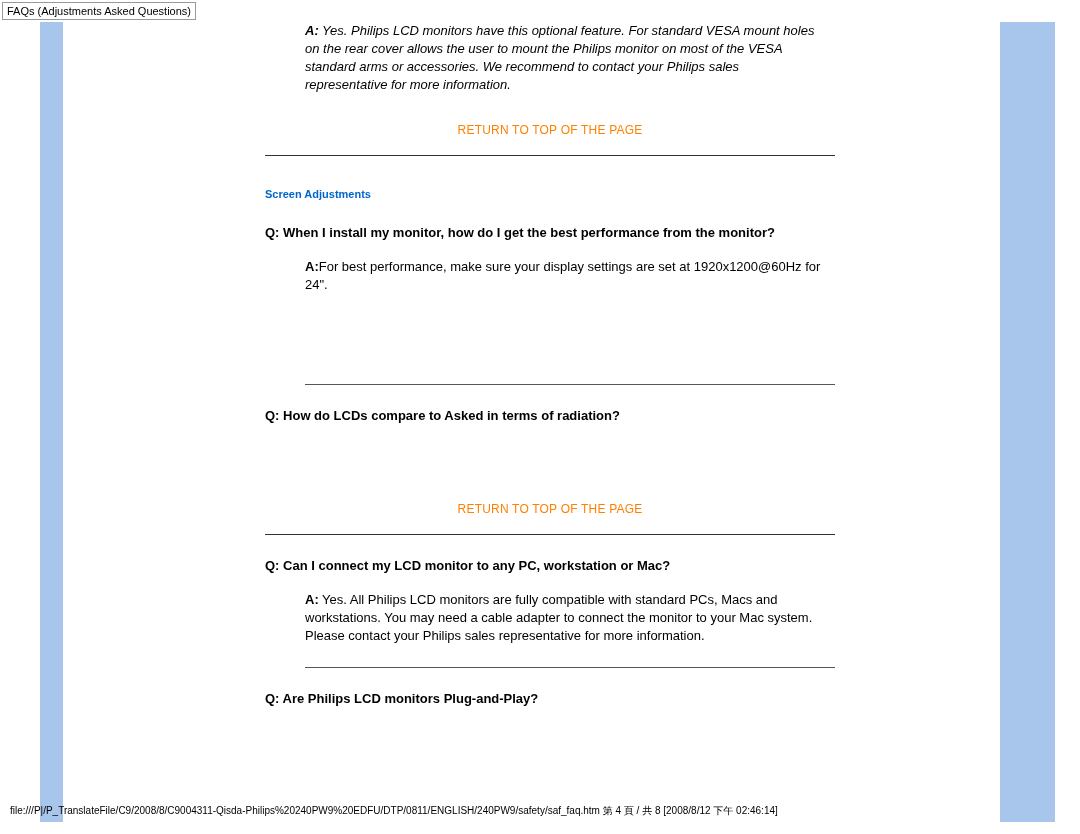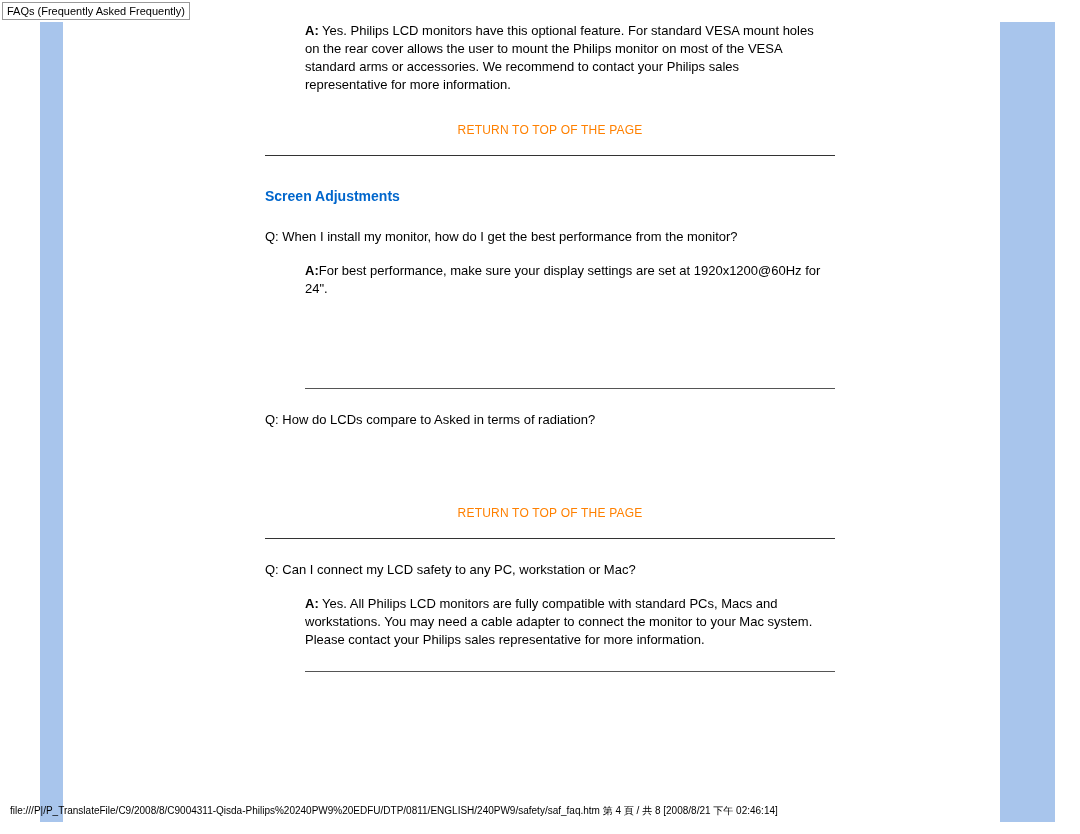"FAQs (Frequently Asked Frequently)" div.header-bar { text: Frequently Asked Frequently -> Adjustments Asked Questions }
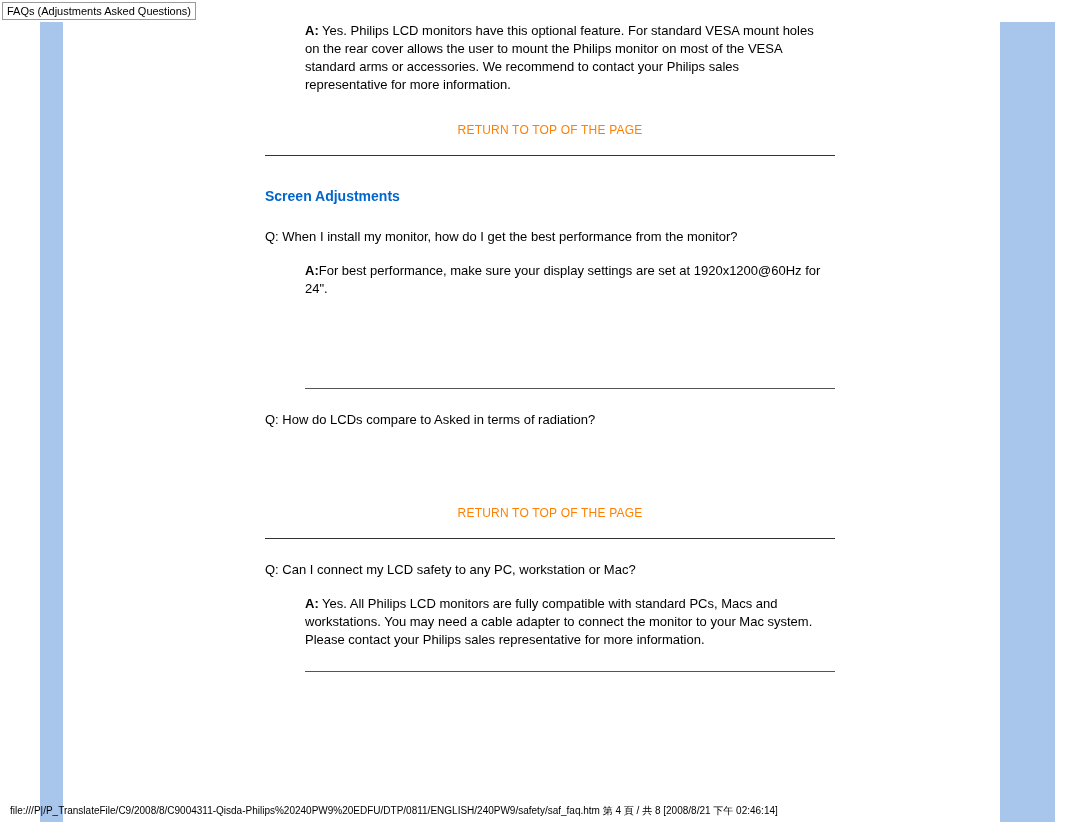"A: Yes. Philips LCD monitors" .answer-block { font-style: none -> italic }
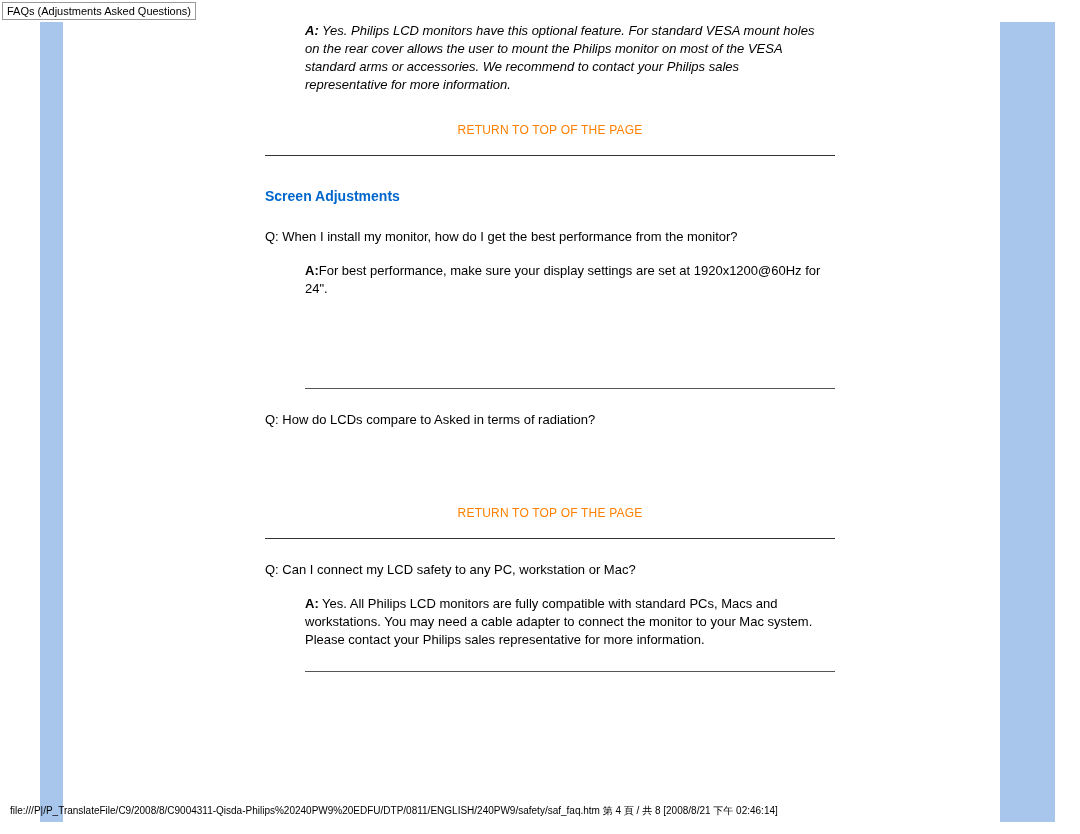"Screen Adjustments" .section-title { font-size: 14px -> 11px }
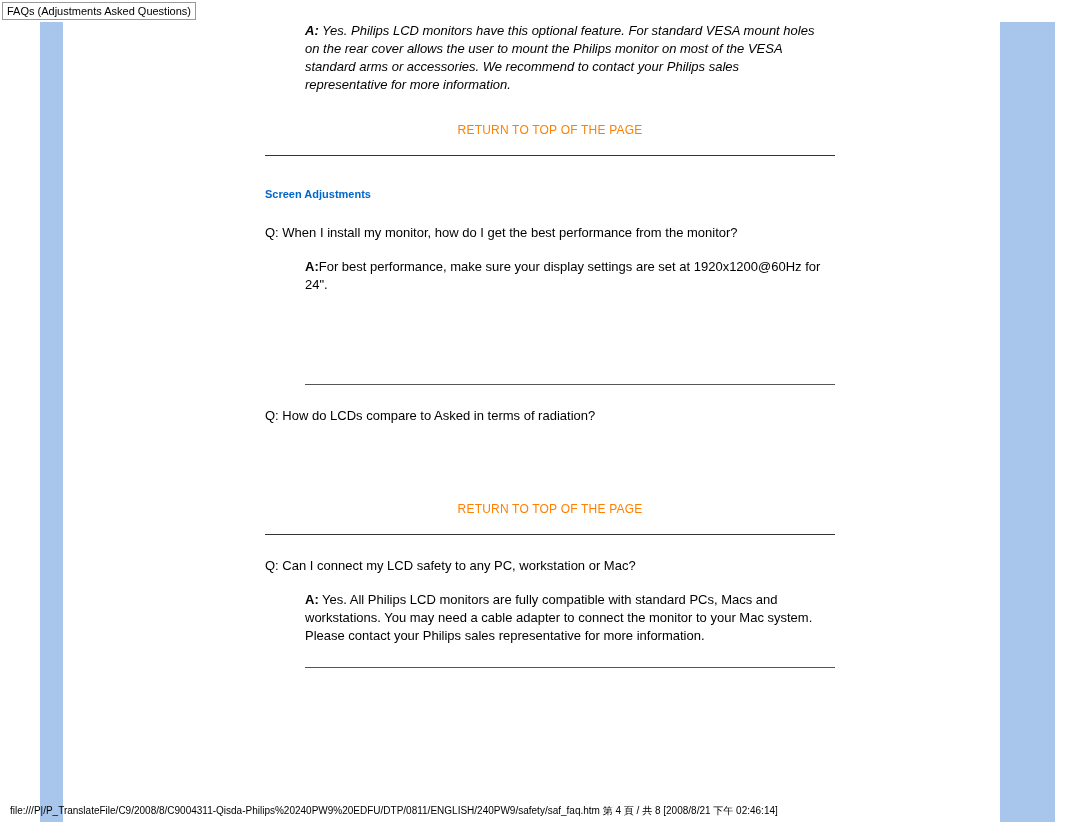"Q: When I install my" .question { font-weight: normal -> bold }
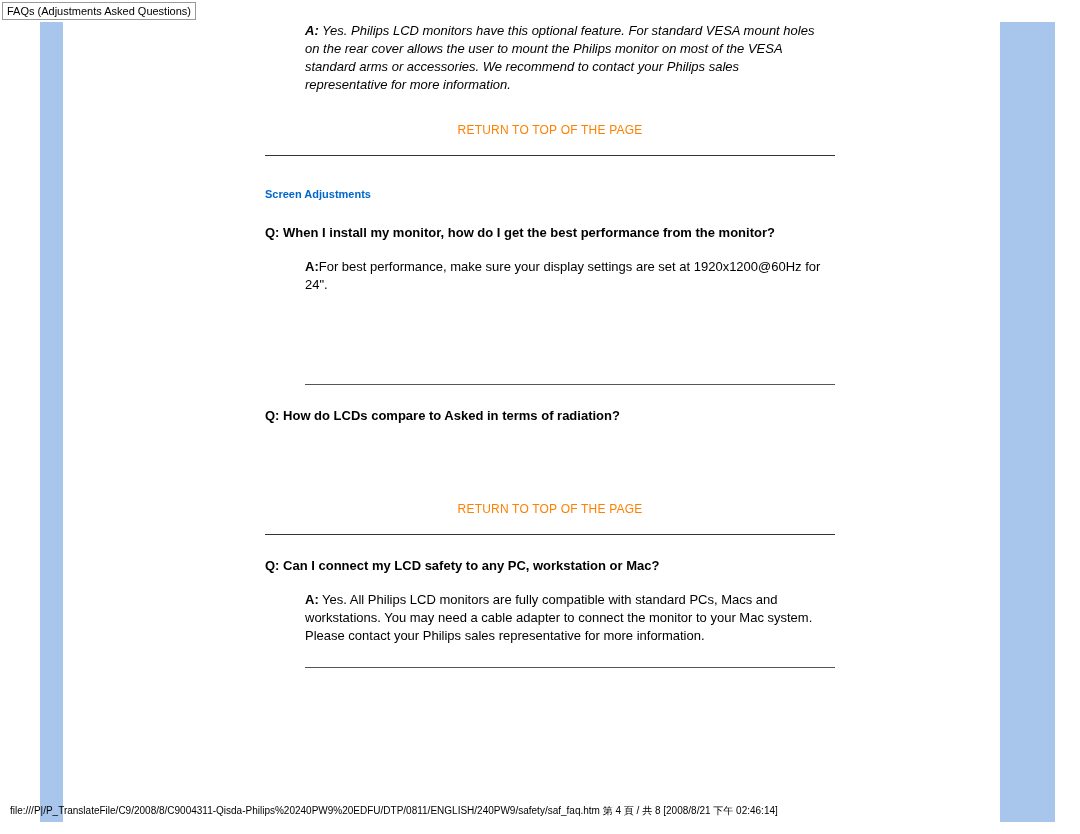"Can I connect my LCD" span { text: safety -> monitor }
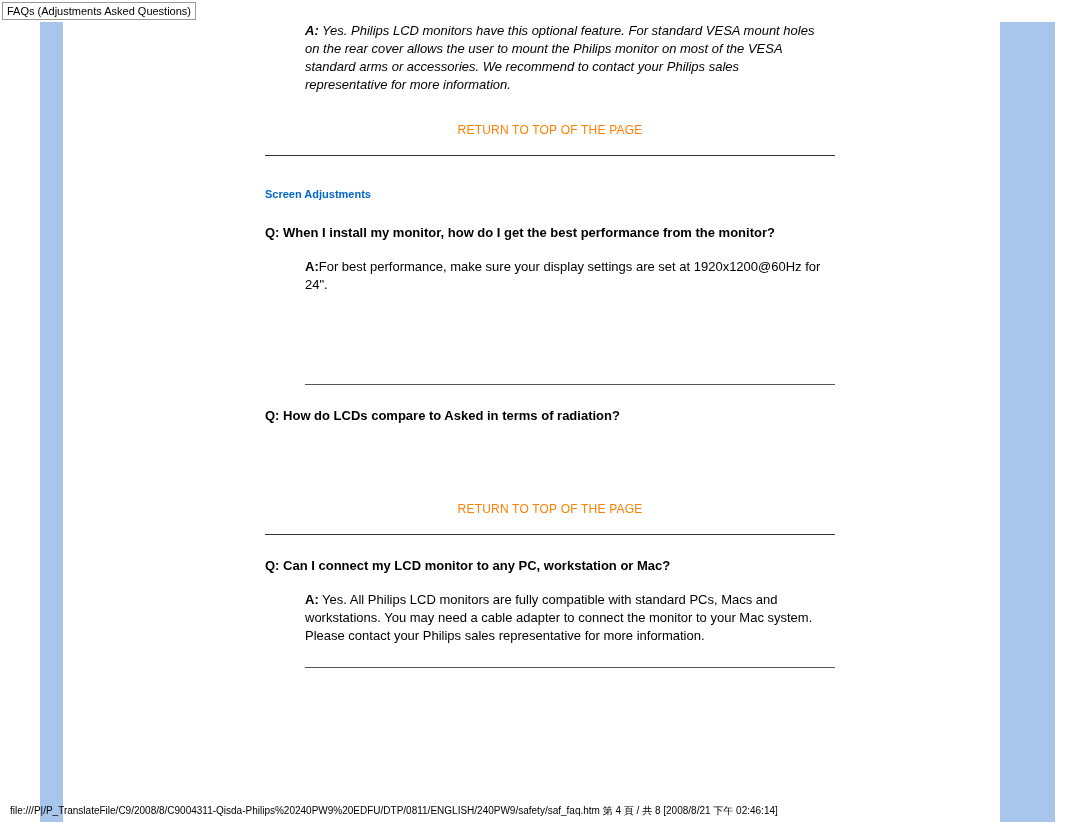"Q: Are Philips LCD monitors" p.question { html: none -> <p> <span>Q:</span><span> Are Philips LCD monitors Plug-and-Play?</span> </p> }
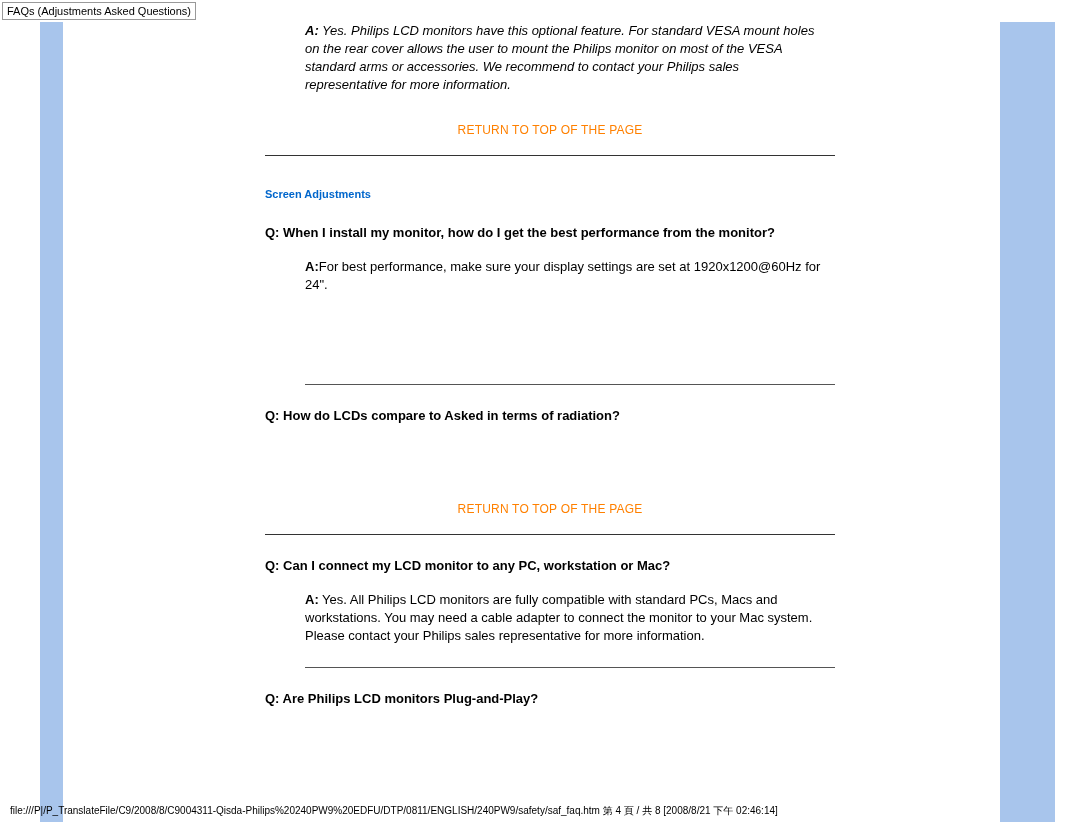"file:///P|/P_TranslateFile/C9/2008/8/C90" div.footer-path { text: 2008/8/21 -> 2008/8/12 }
